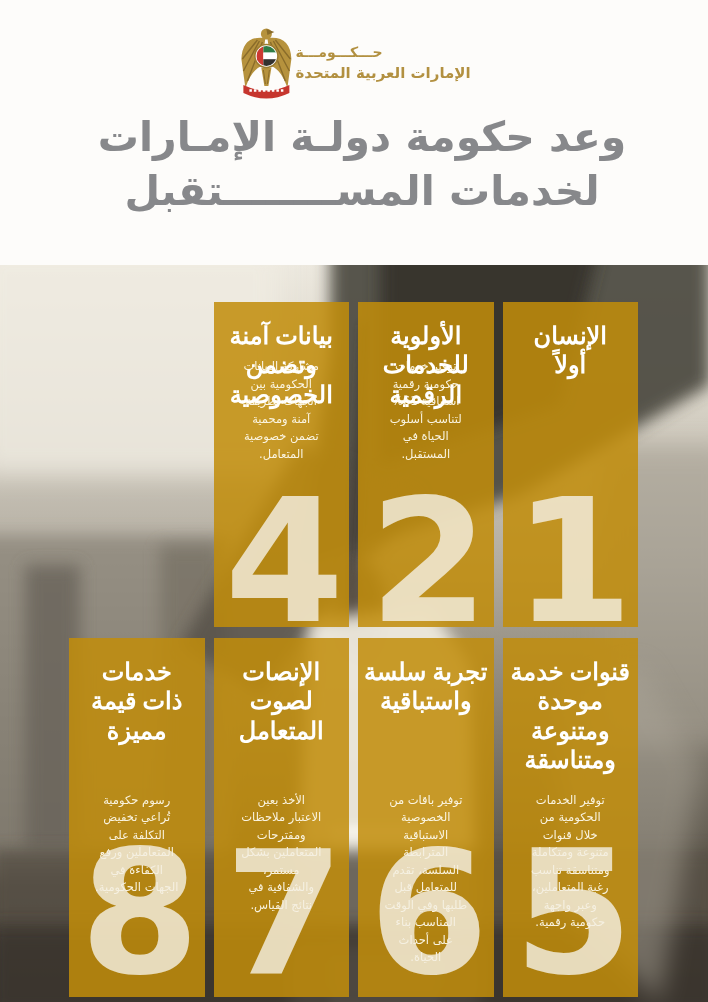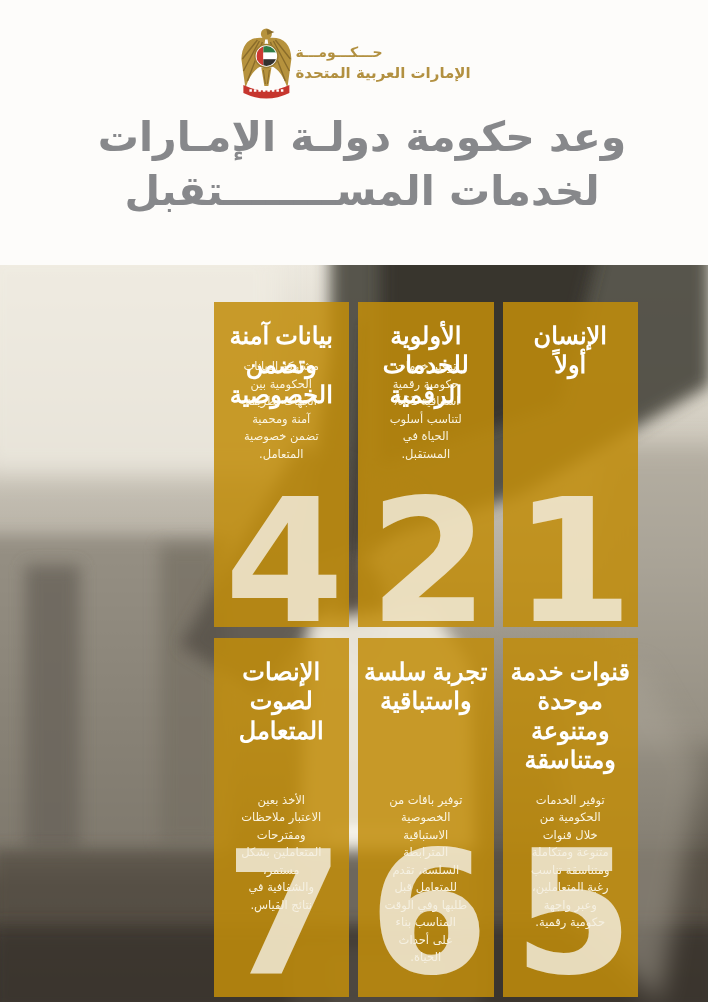"خدمات" article.card { html: none -> <article> <h2>خدمات ذات قيمة مميزة</h2> <p>رسوم حكومية تُراعي تخفيض التكلفة على المتعاملين ورفع الكفاءة في الجهات الحكومية.</p> <div>8</div> </article> }
